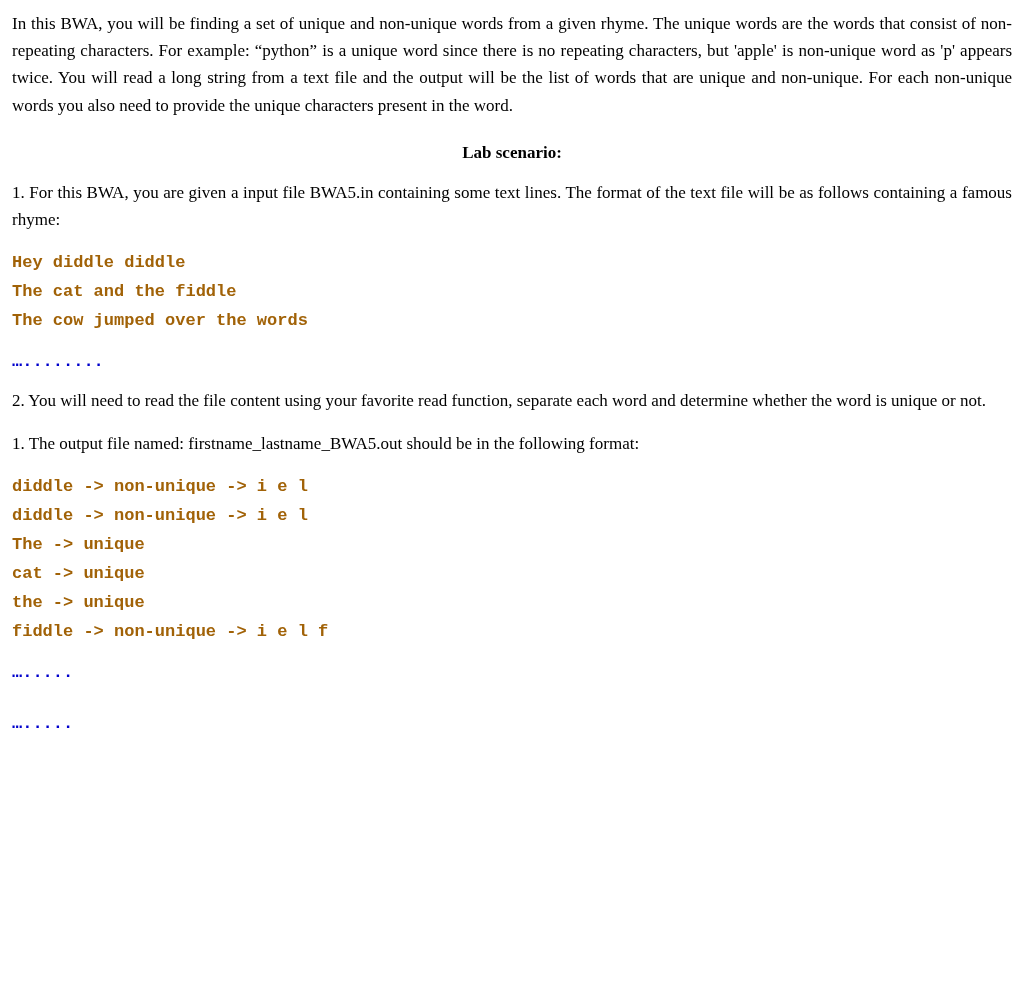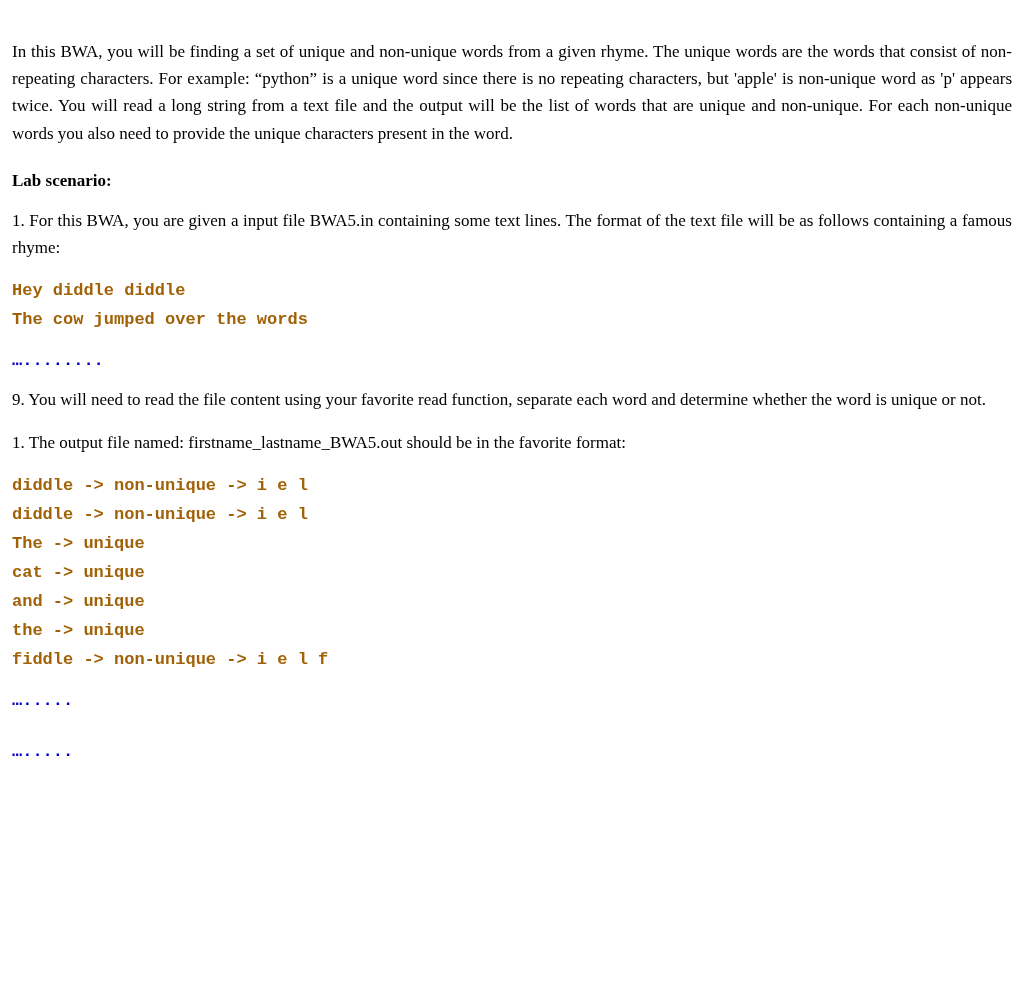"In this BWA, you will" .intro-paragraph { margin-top: 28px -> none }
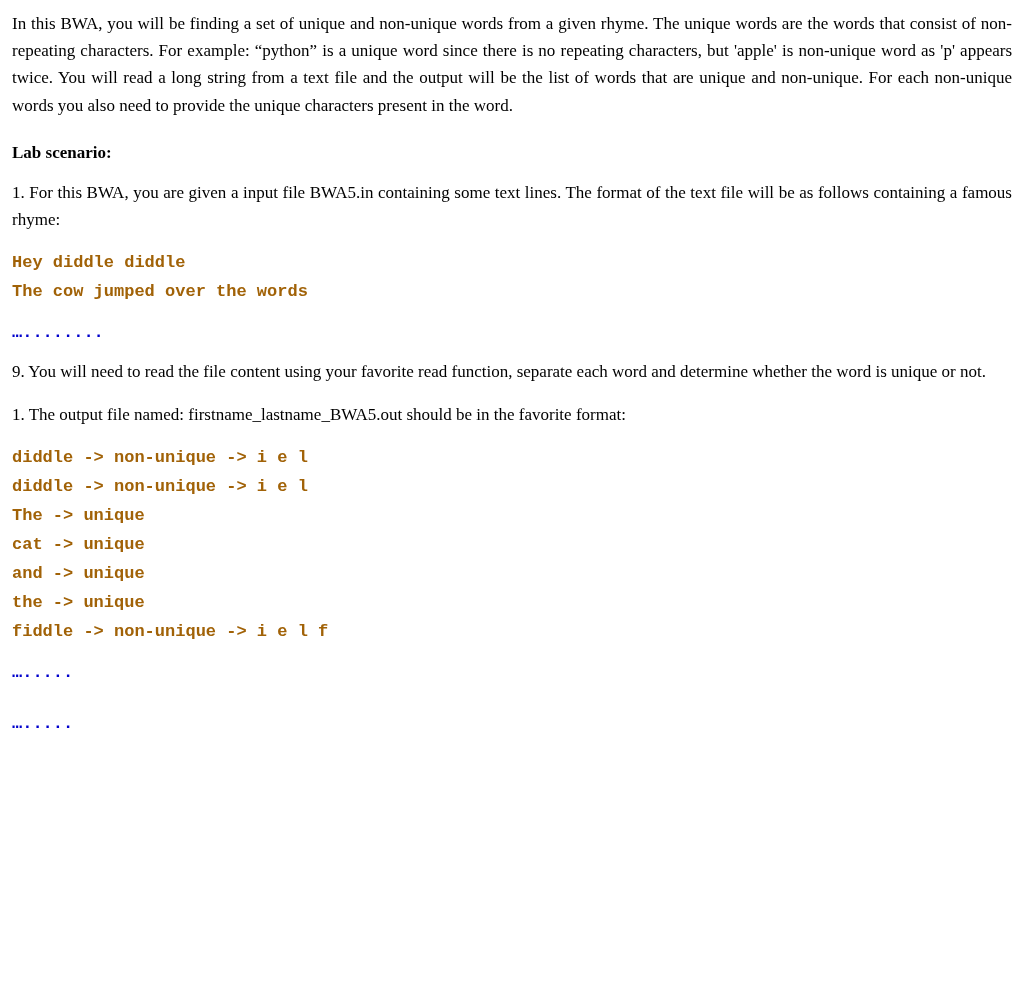"Lab scenario:" .lab-scenario-heading { text-align: none -> center }
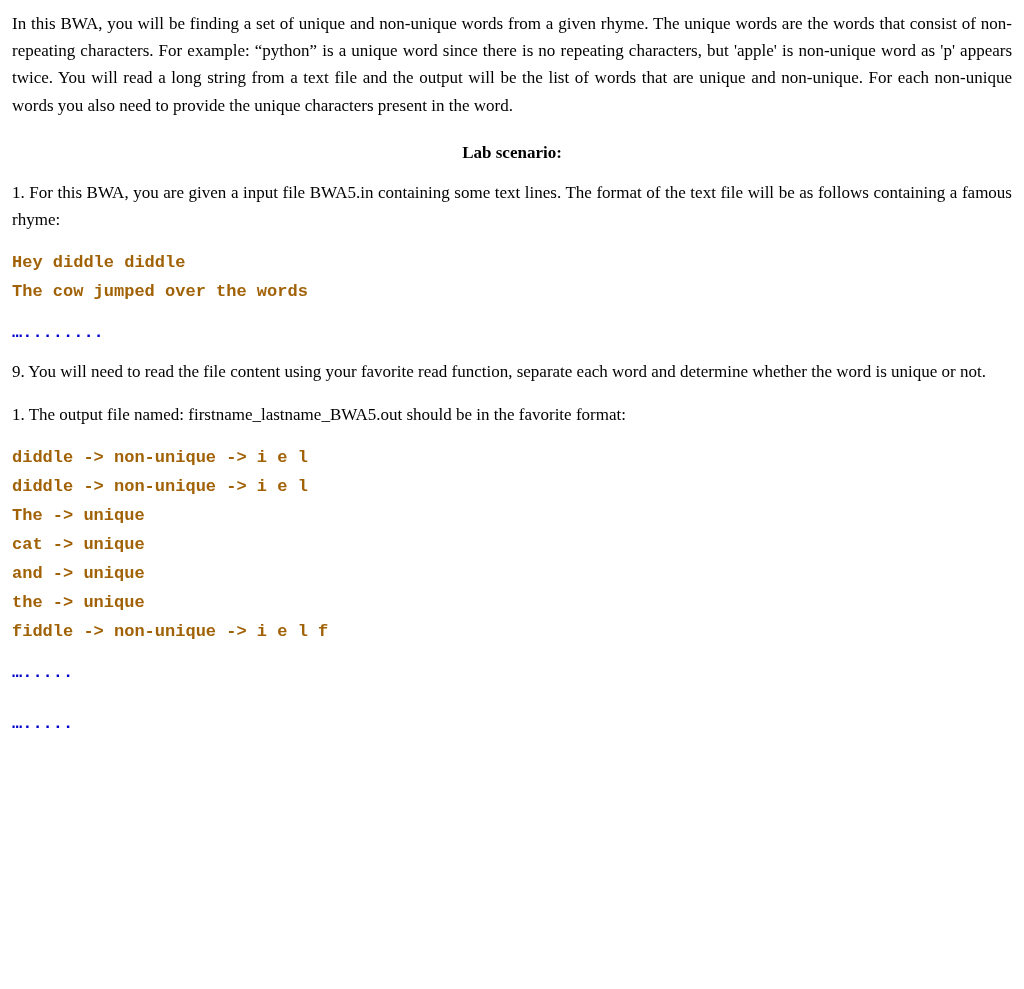"The cat and the fiddle" div { html: none -> <div>The cat and the fiddle</div> }
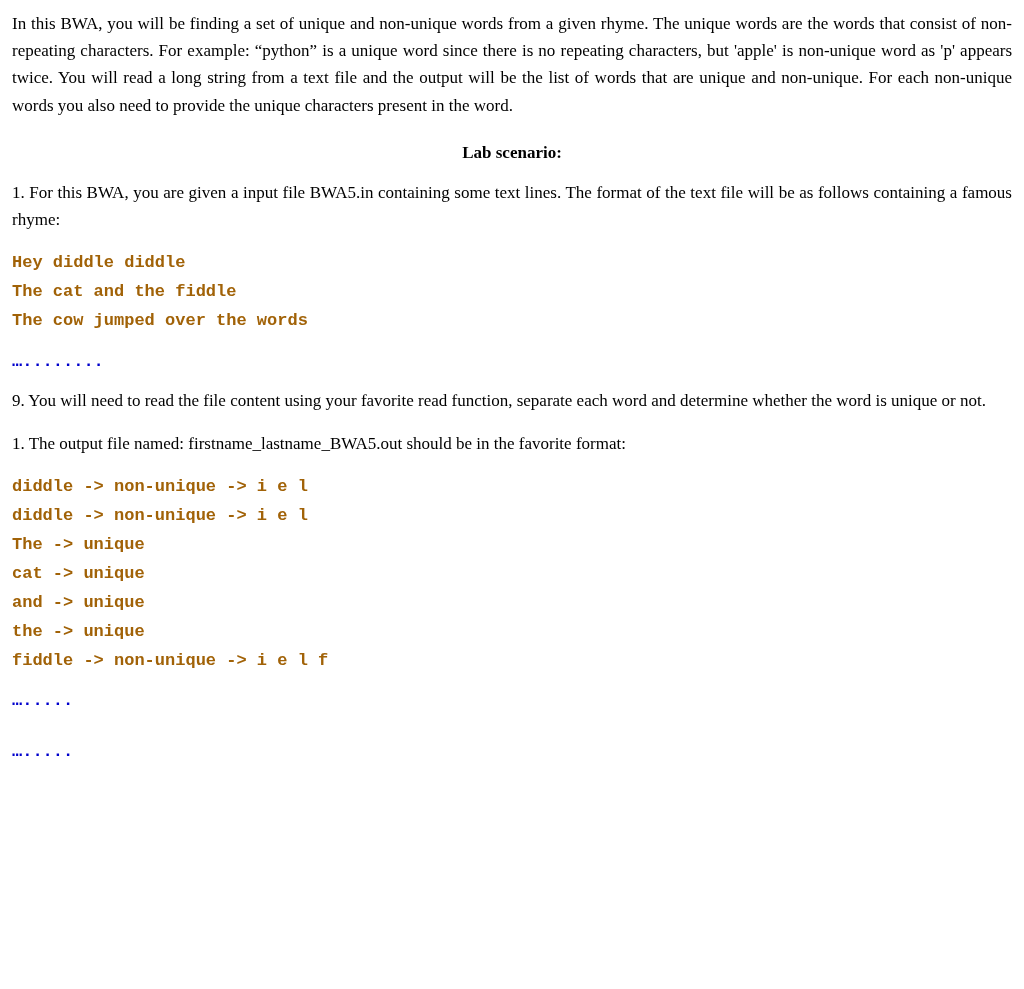"9. You will need to" p.section-item { text: 9 -> 2 }
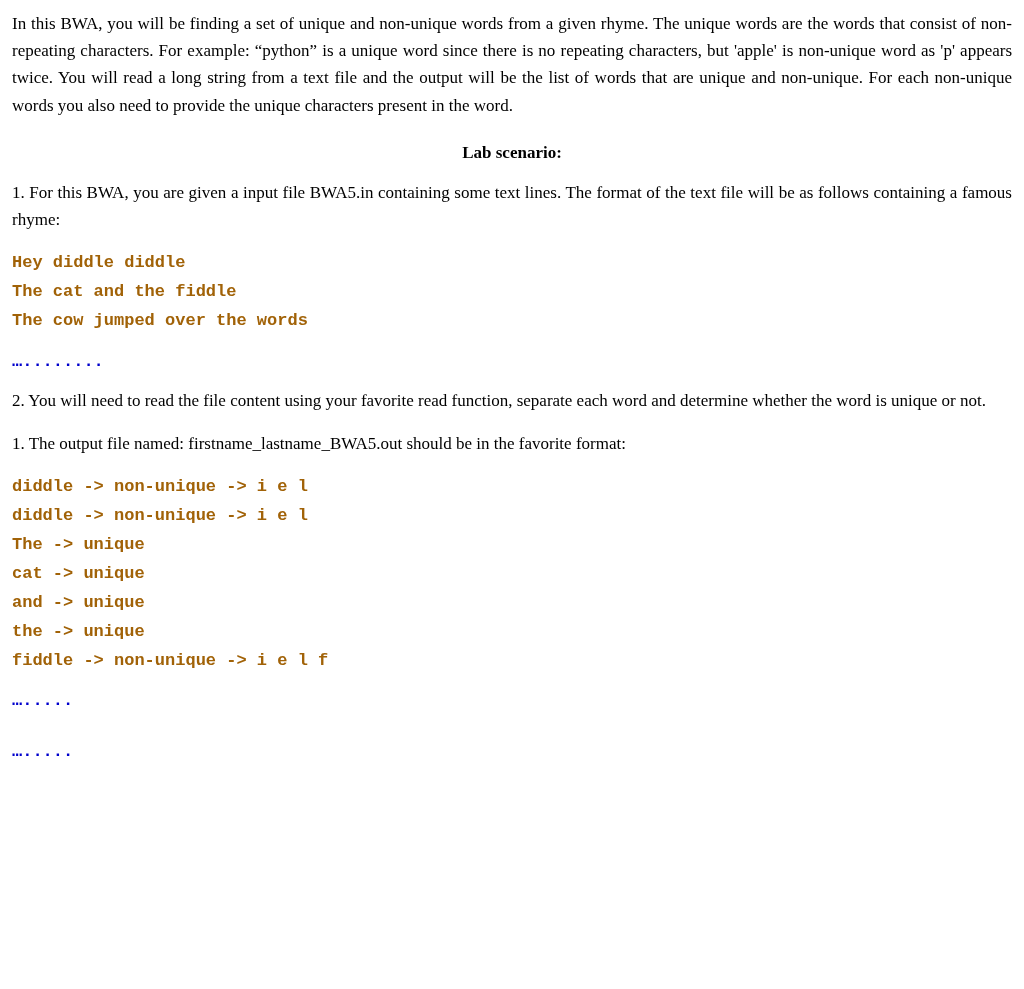"should be in the favorite" span { text: favorite -> following }
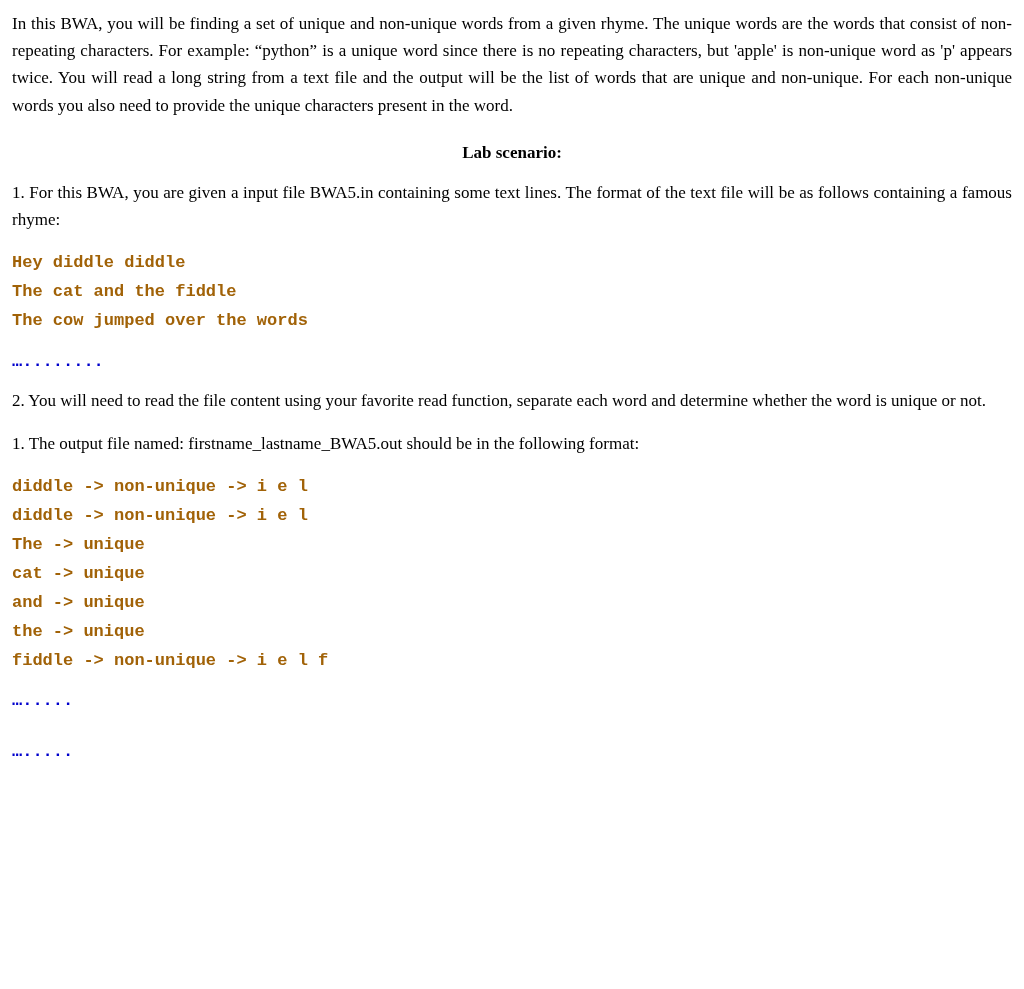"and -> unique" div { html: <div>and -&gt; unique</div> -> none }
